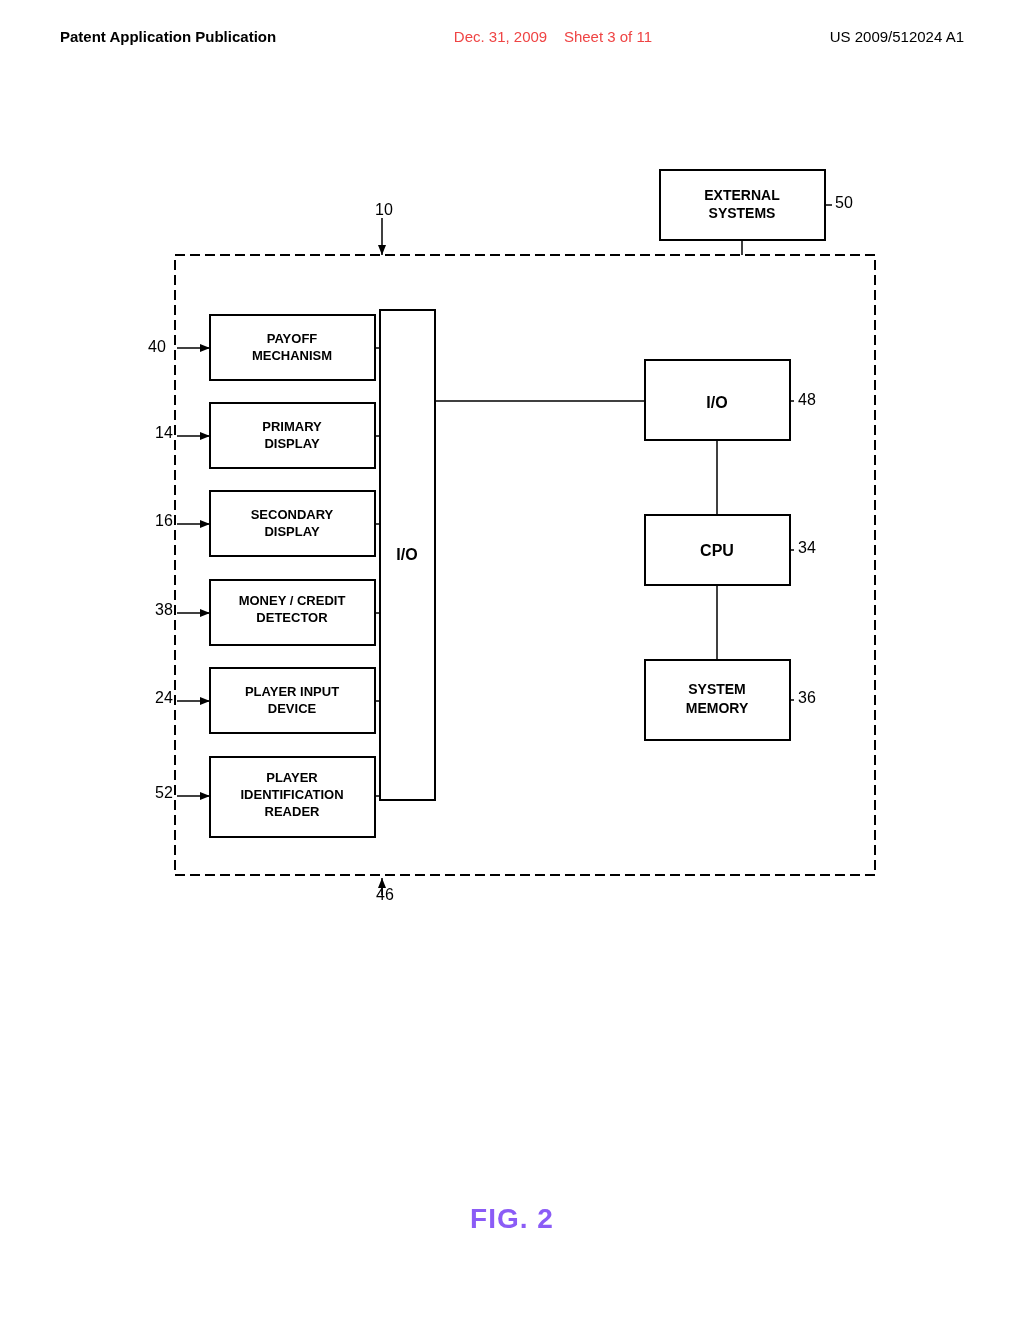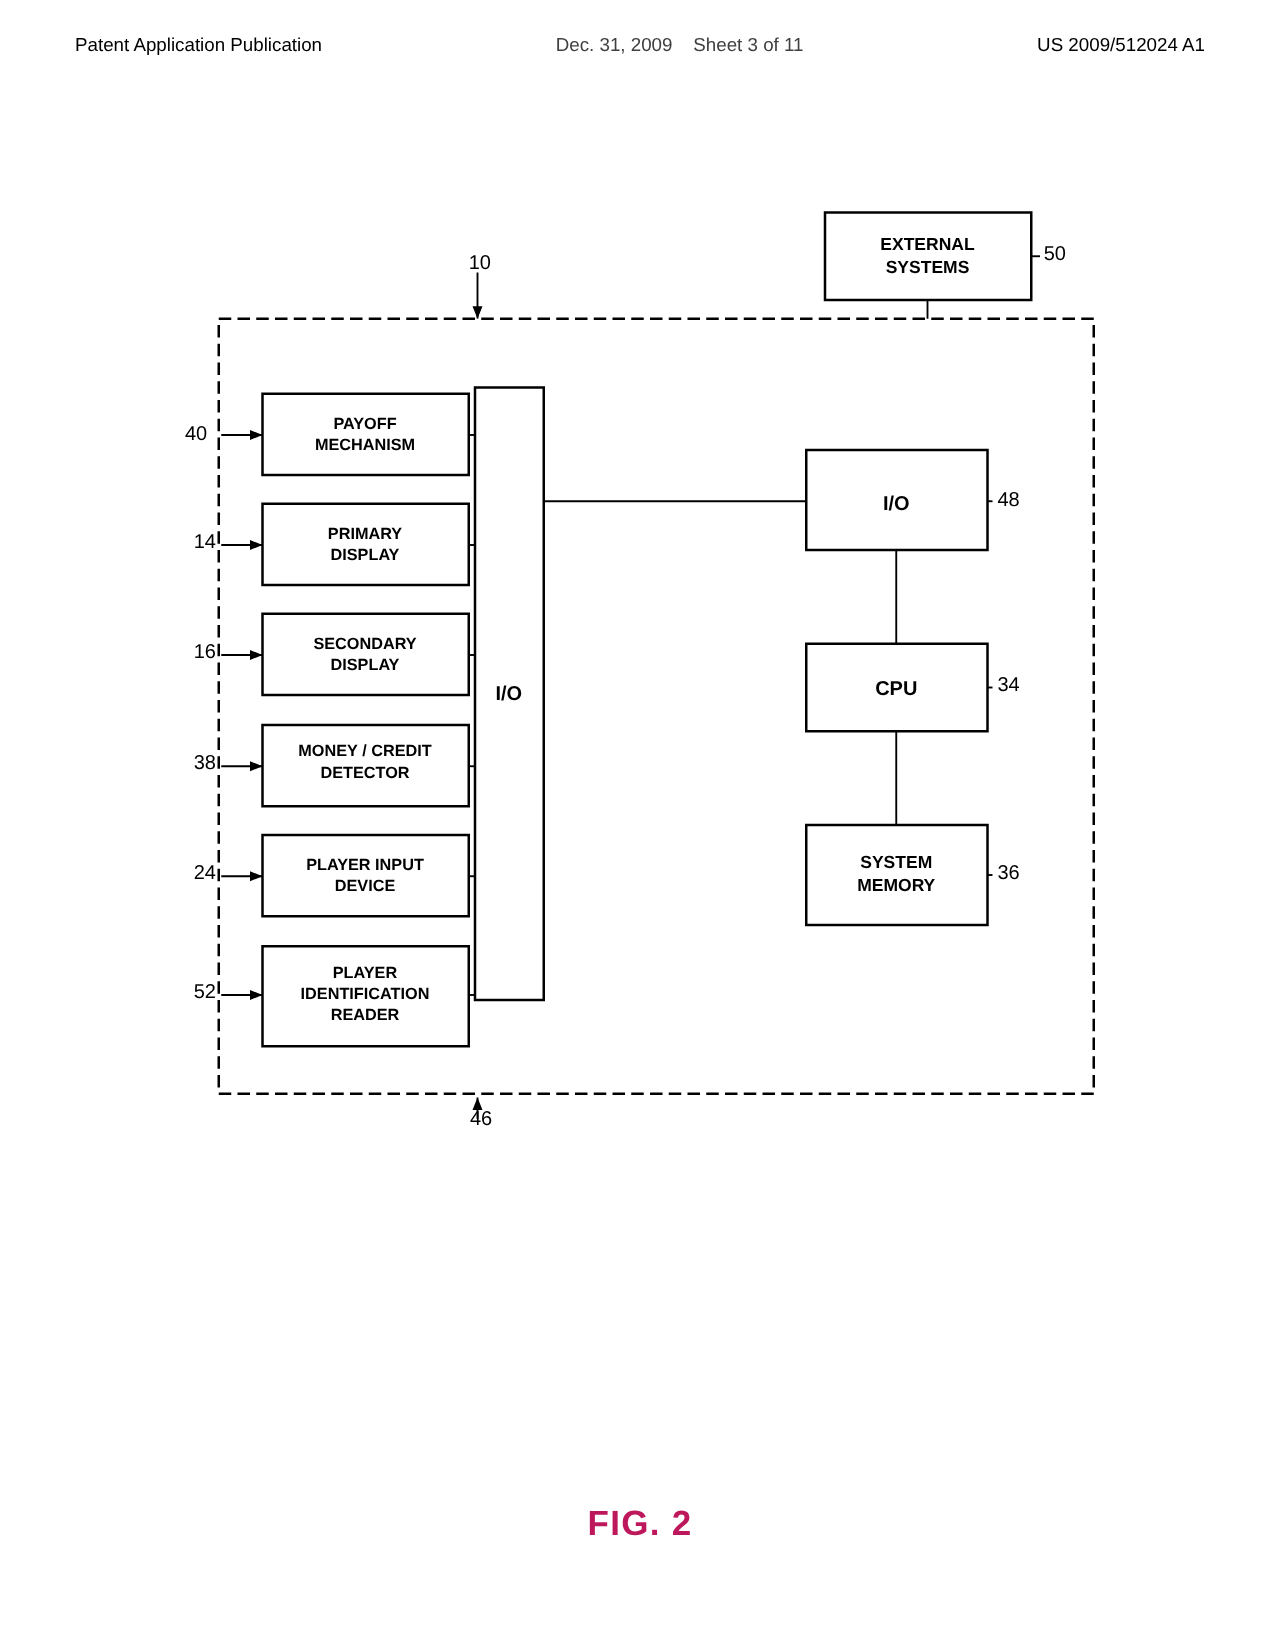"Patent Application Publication" .header-left { font-weight: normal -> bold }
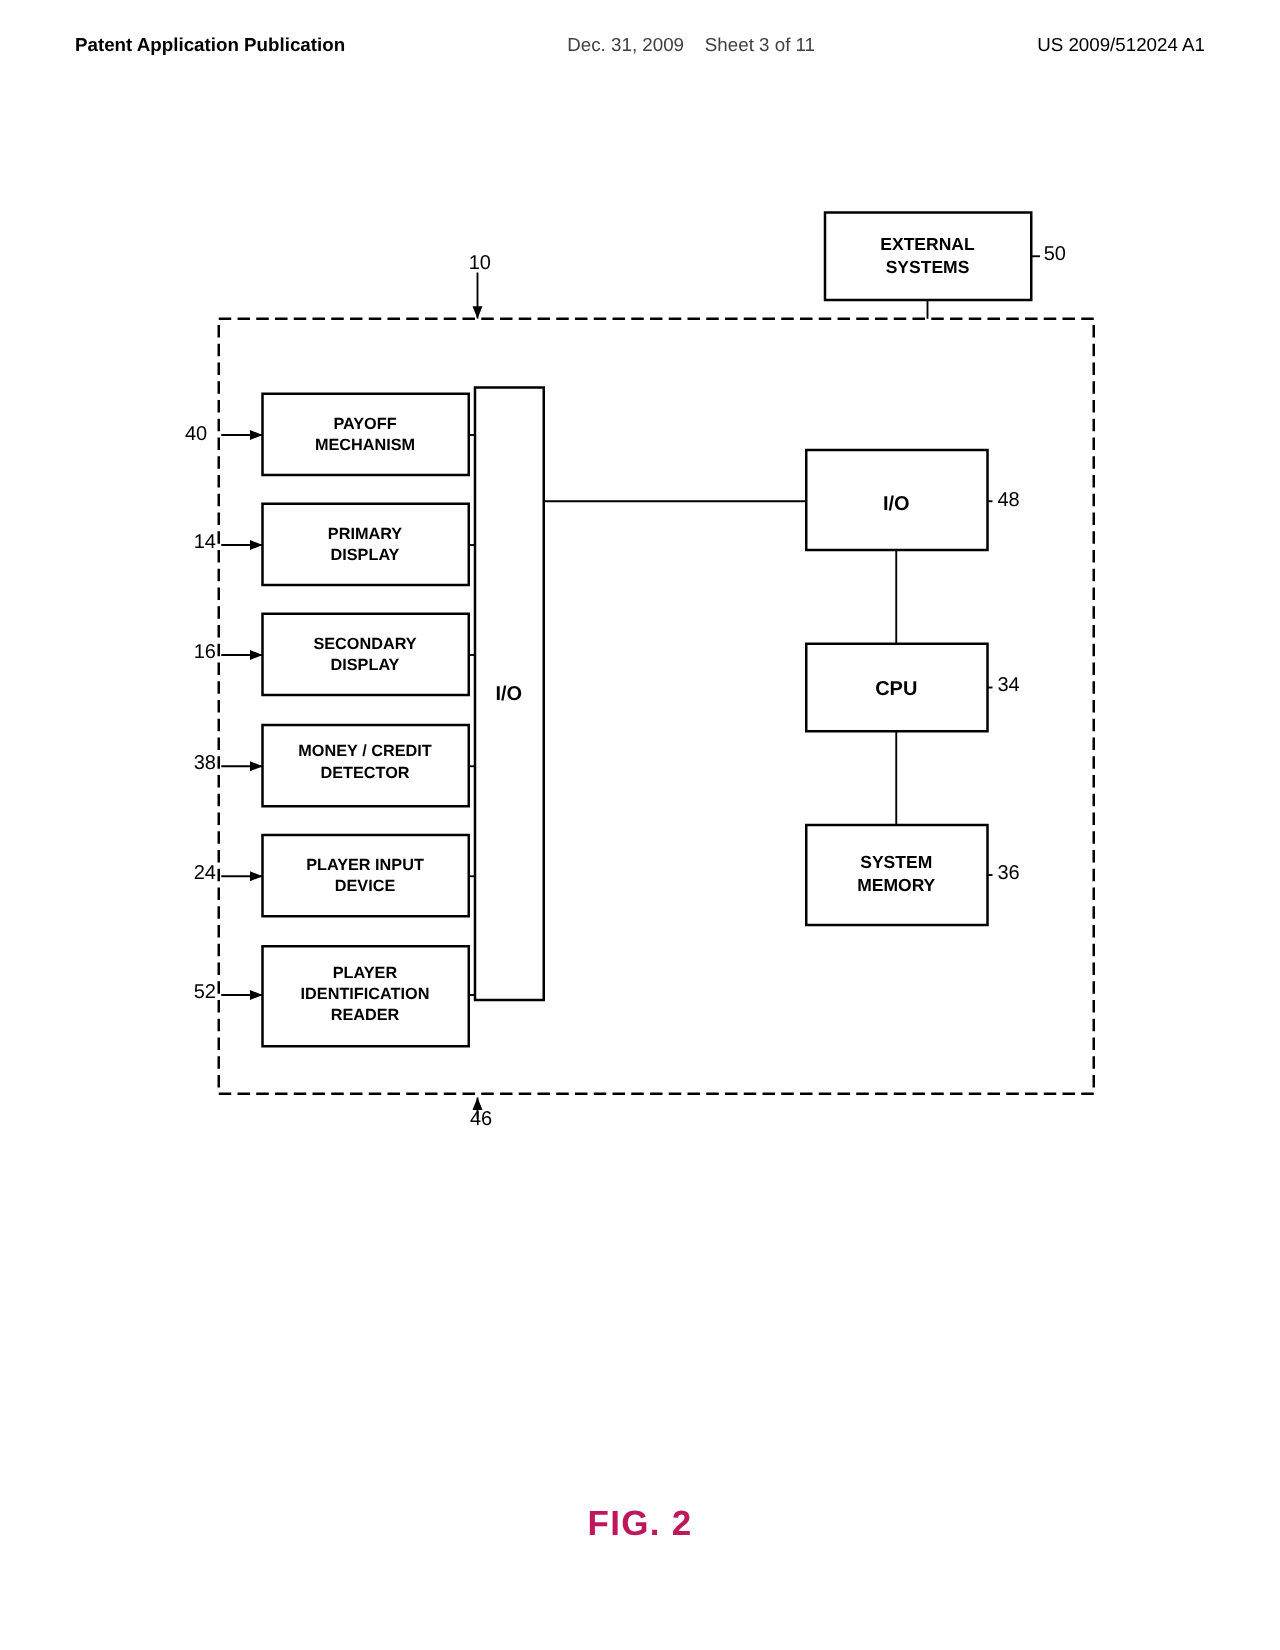"Dec. 31, 2009 Sheet 3" .header-center { color: #404040 -> #ef4444 }
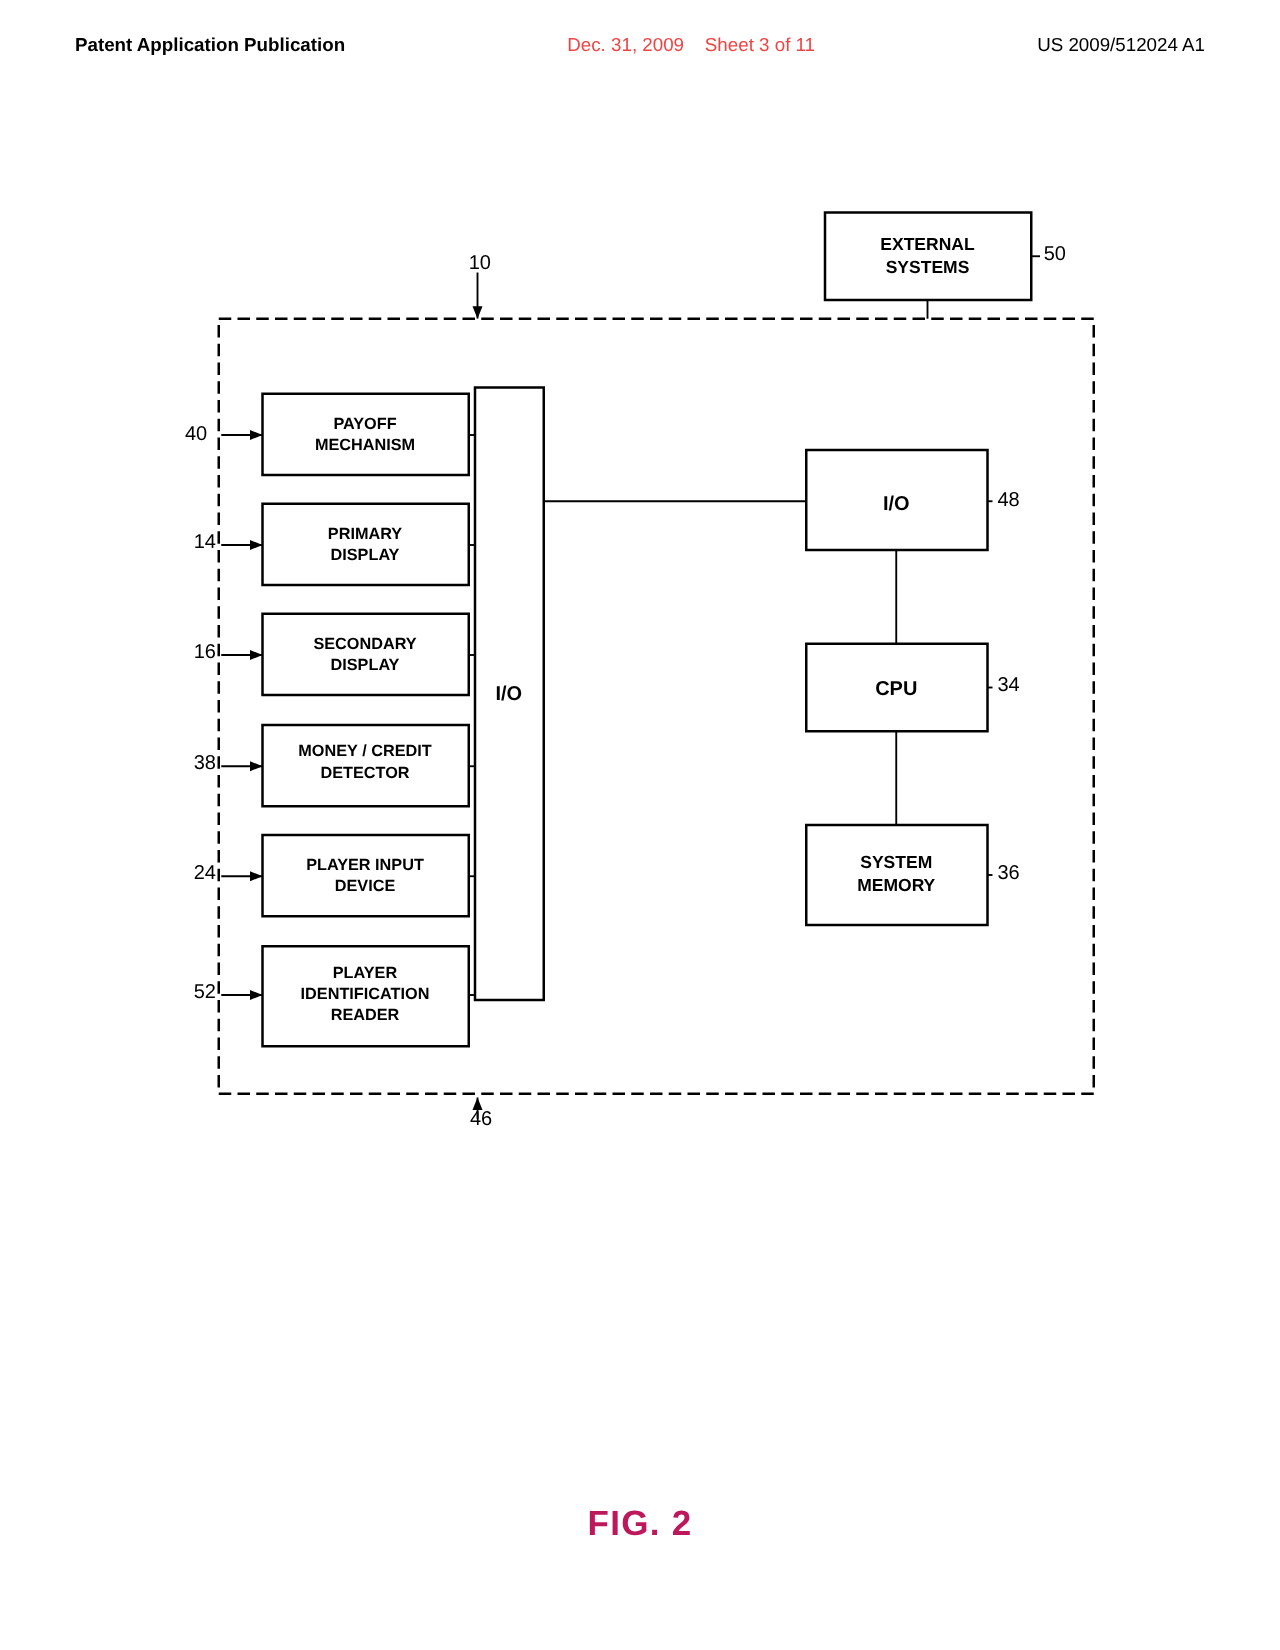"FIG. 2" .figure-caption { color: #be185d -> #8b5cf6 }
